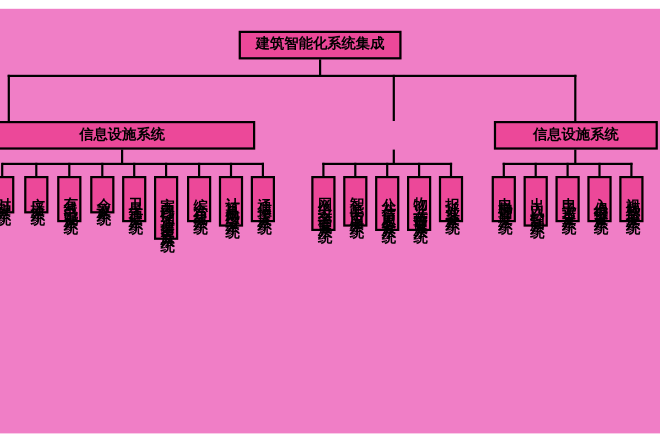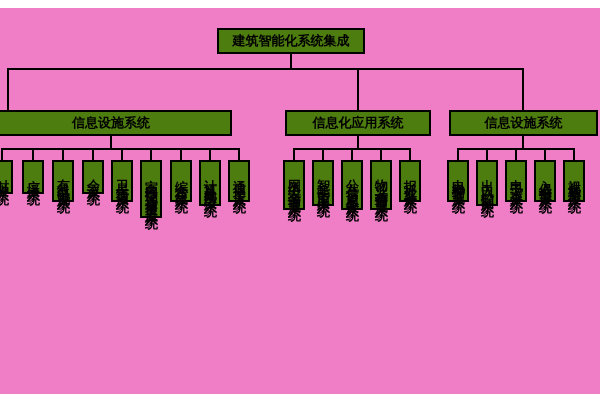"建筑智能化系统集成" .box { background: #4d7c0f -> #ec4899 }
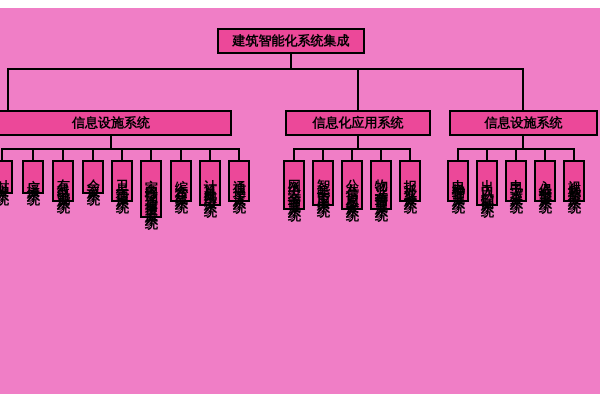"信息化应用系统" div.box { html: <div>信息化应用系统</div> -> none }
